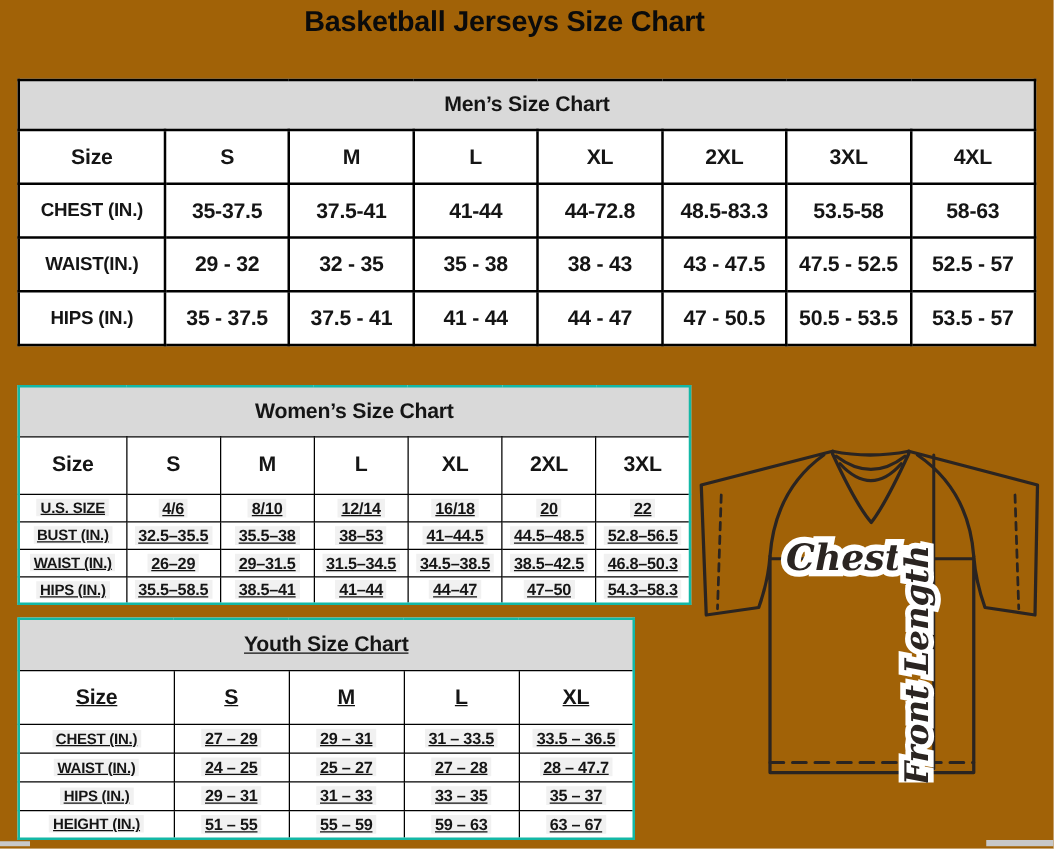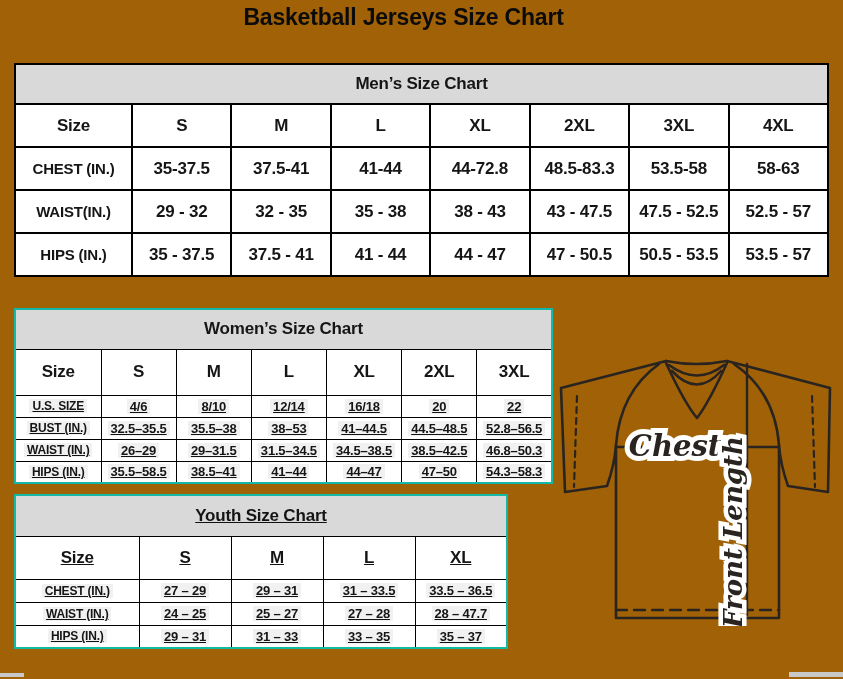"HEIGHT (IN.)" tr.drow { html: none -> <tr> <th><span>HEIGHT (IN.)</span></th> <td><span>51 – 55</span></td> <td><span>55 – 59</span></td> <td><span>59 – 63</span></td> <td><span>63 – 67</span></td> </tr> }
